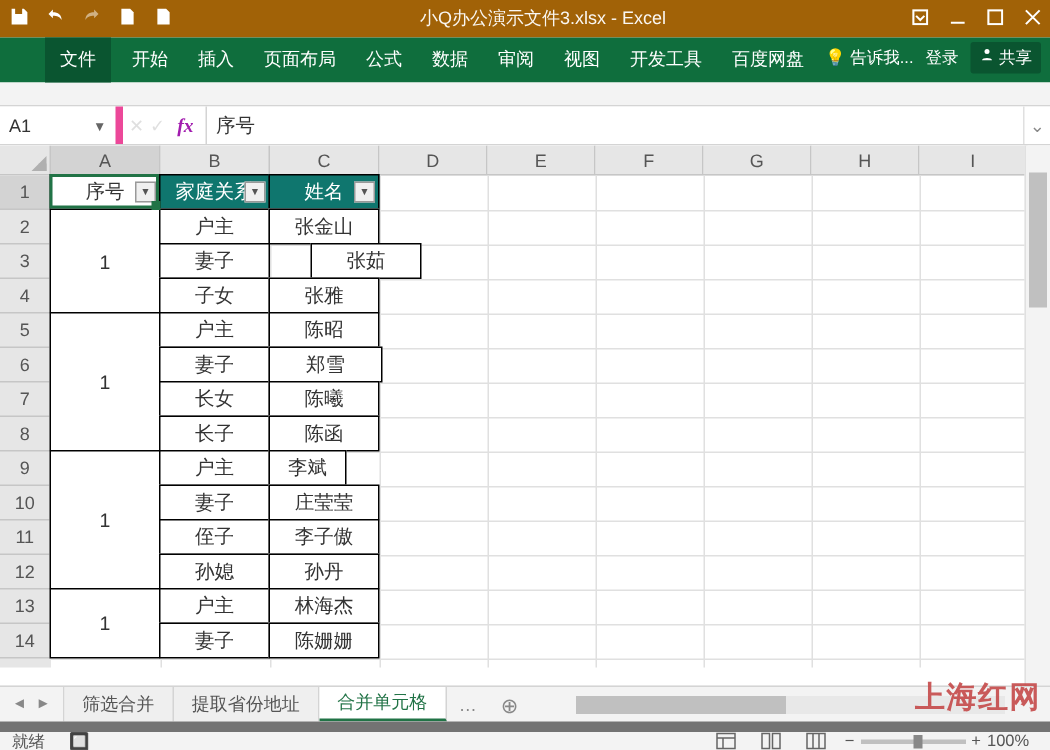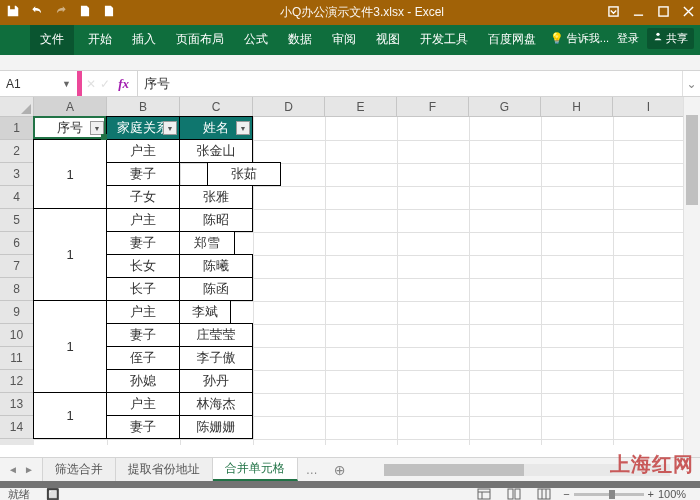"郑雪" div.tcell { width: 56px -> 76px }
